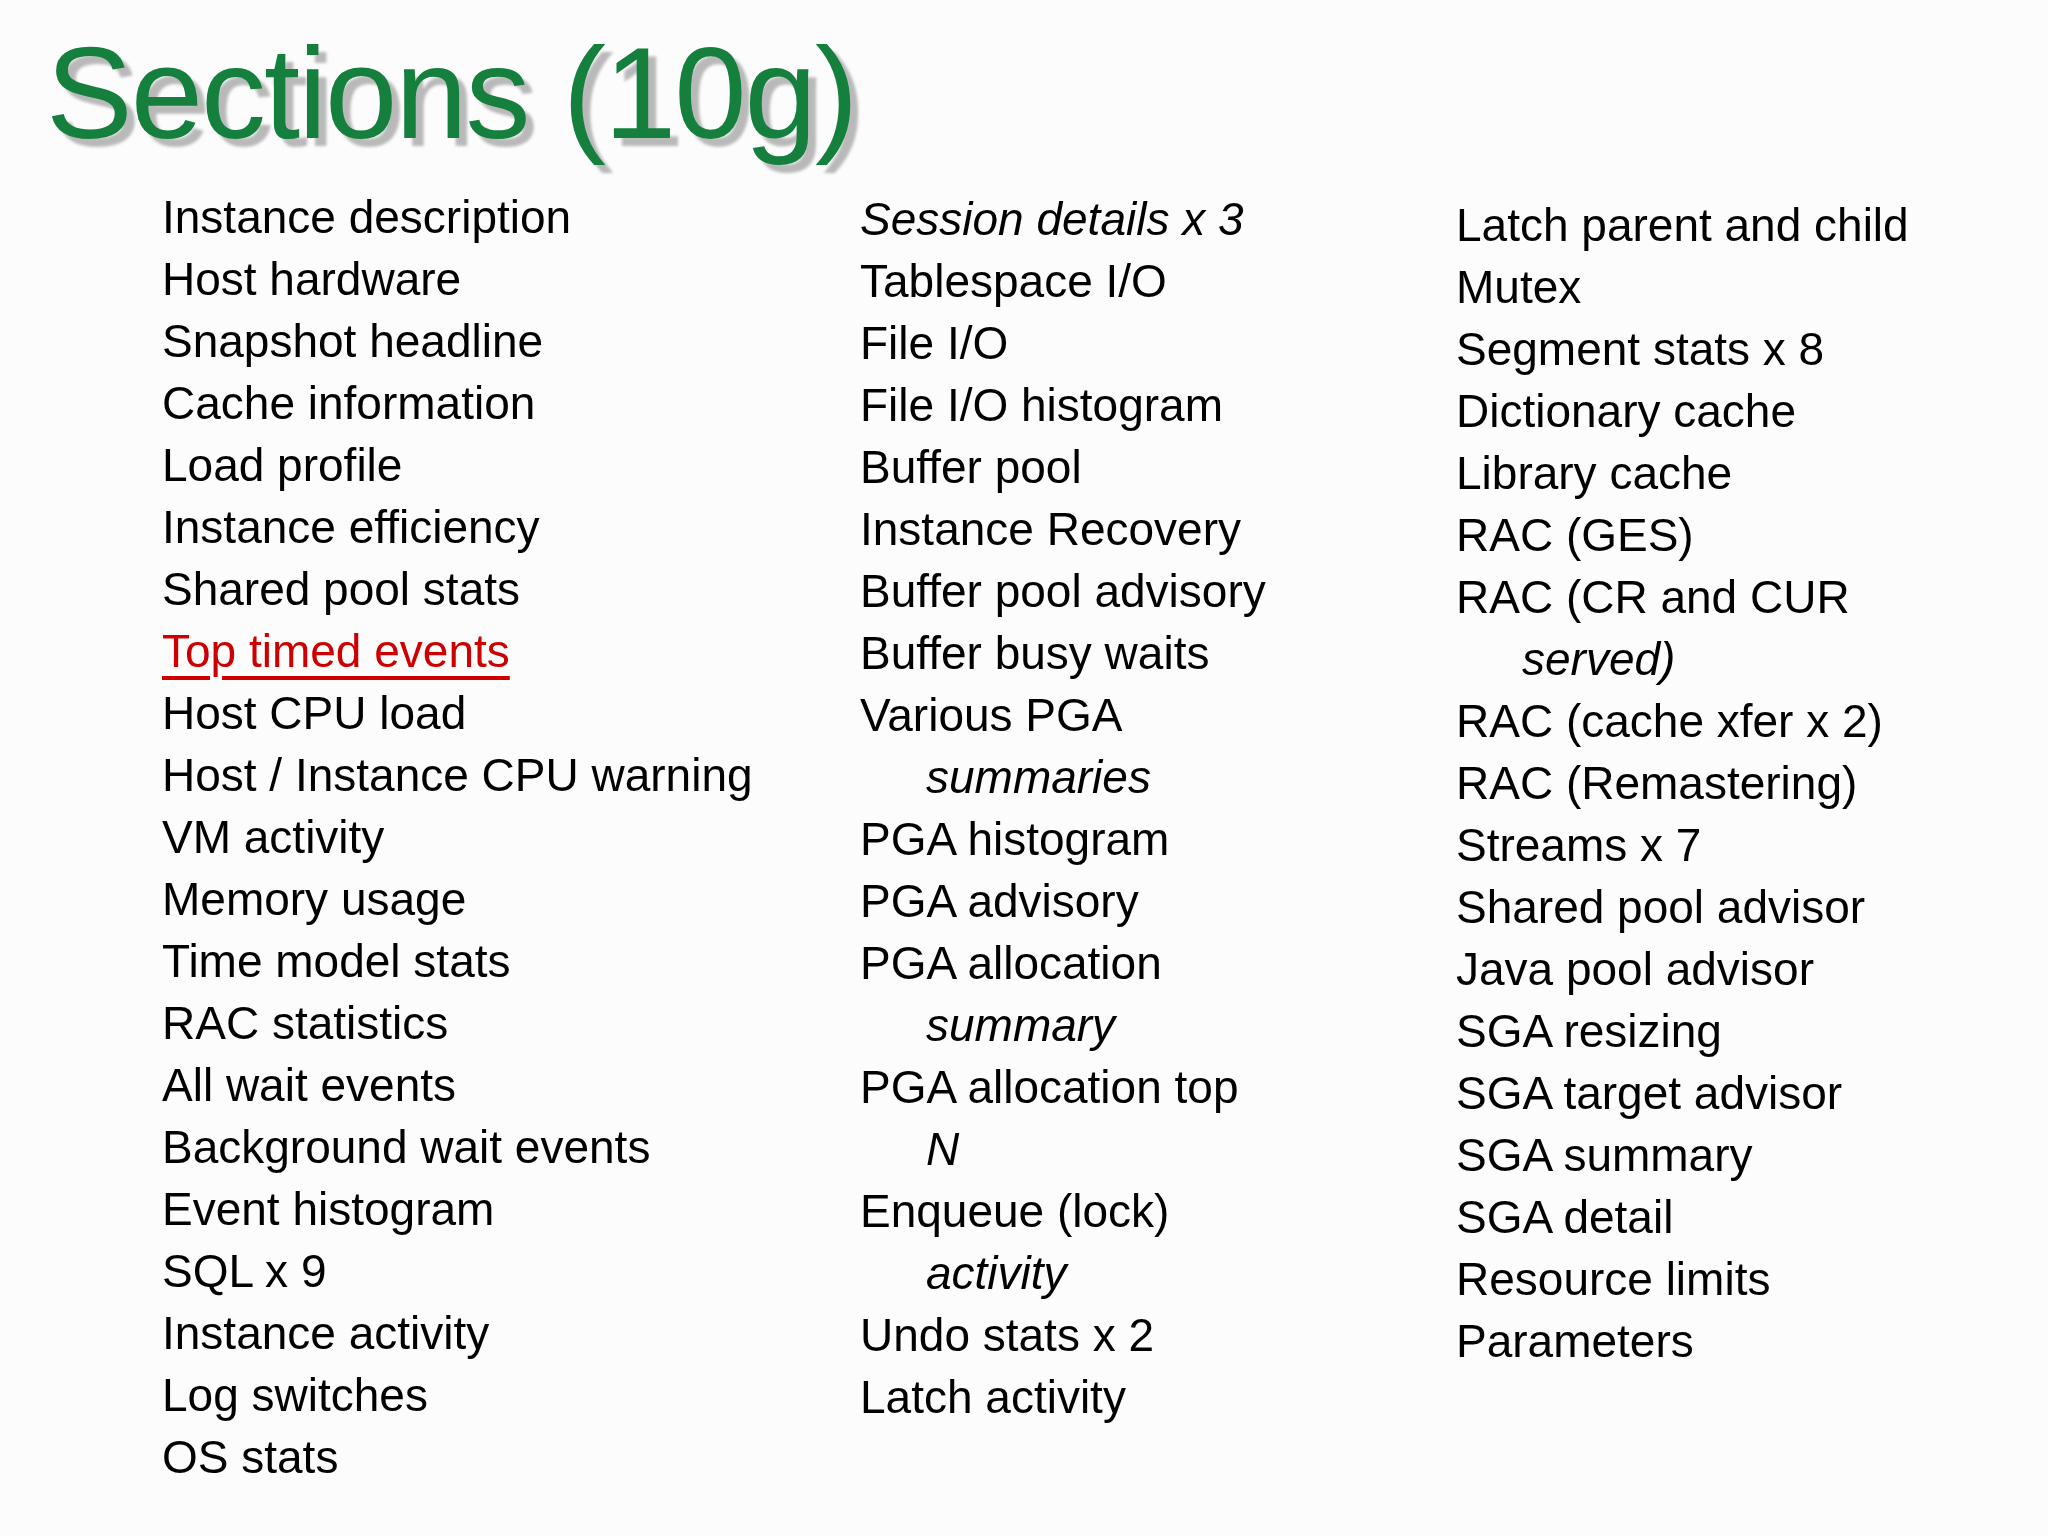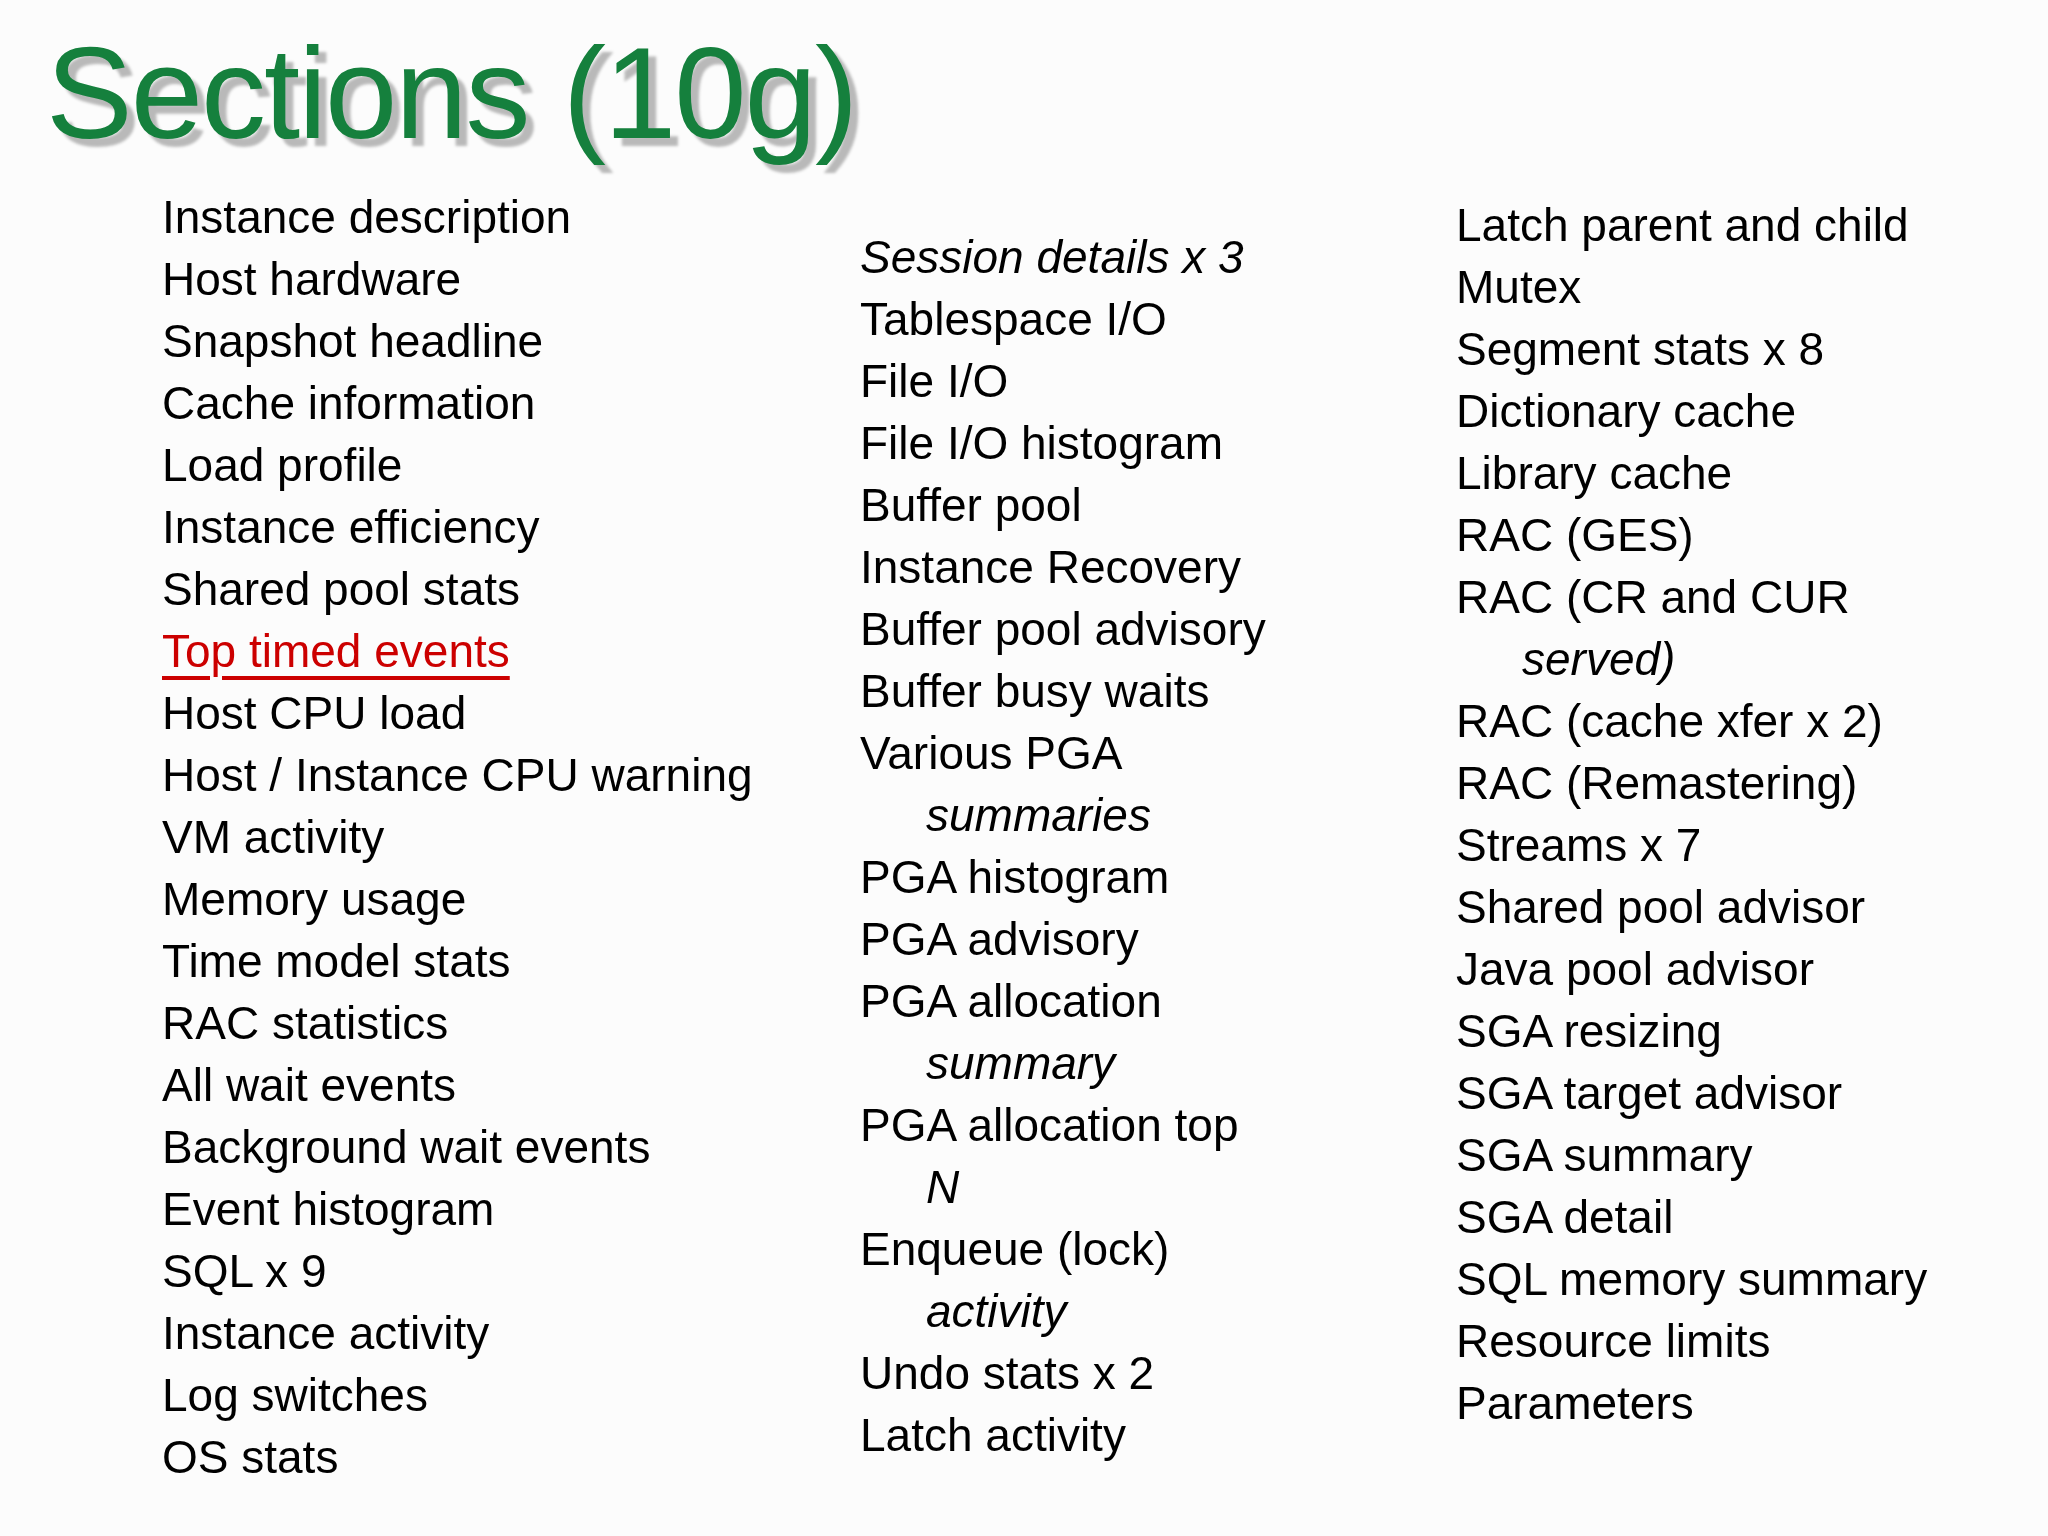"Session details x 3" .column-2 { margin-top: 38px -> none }
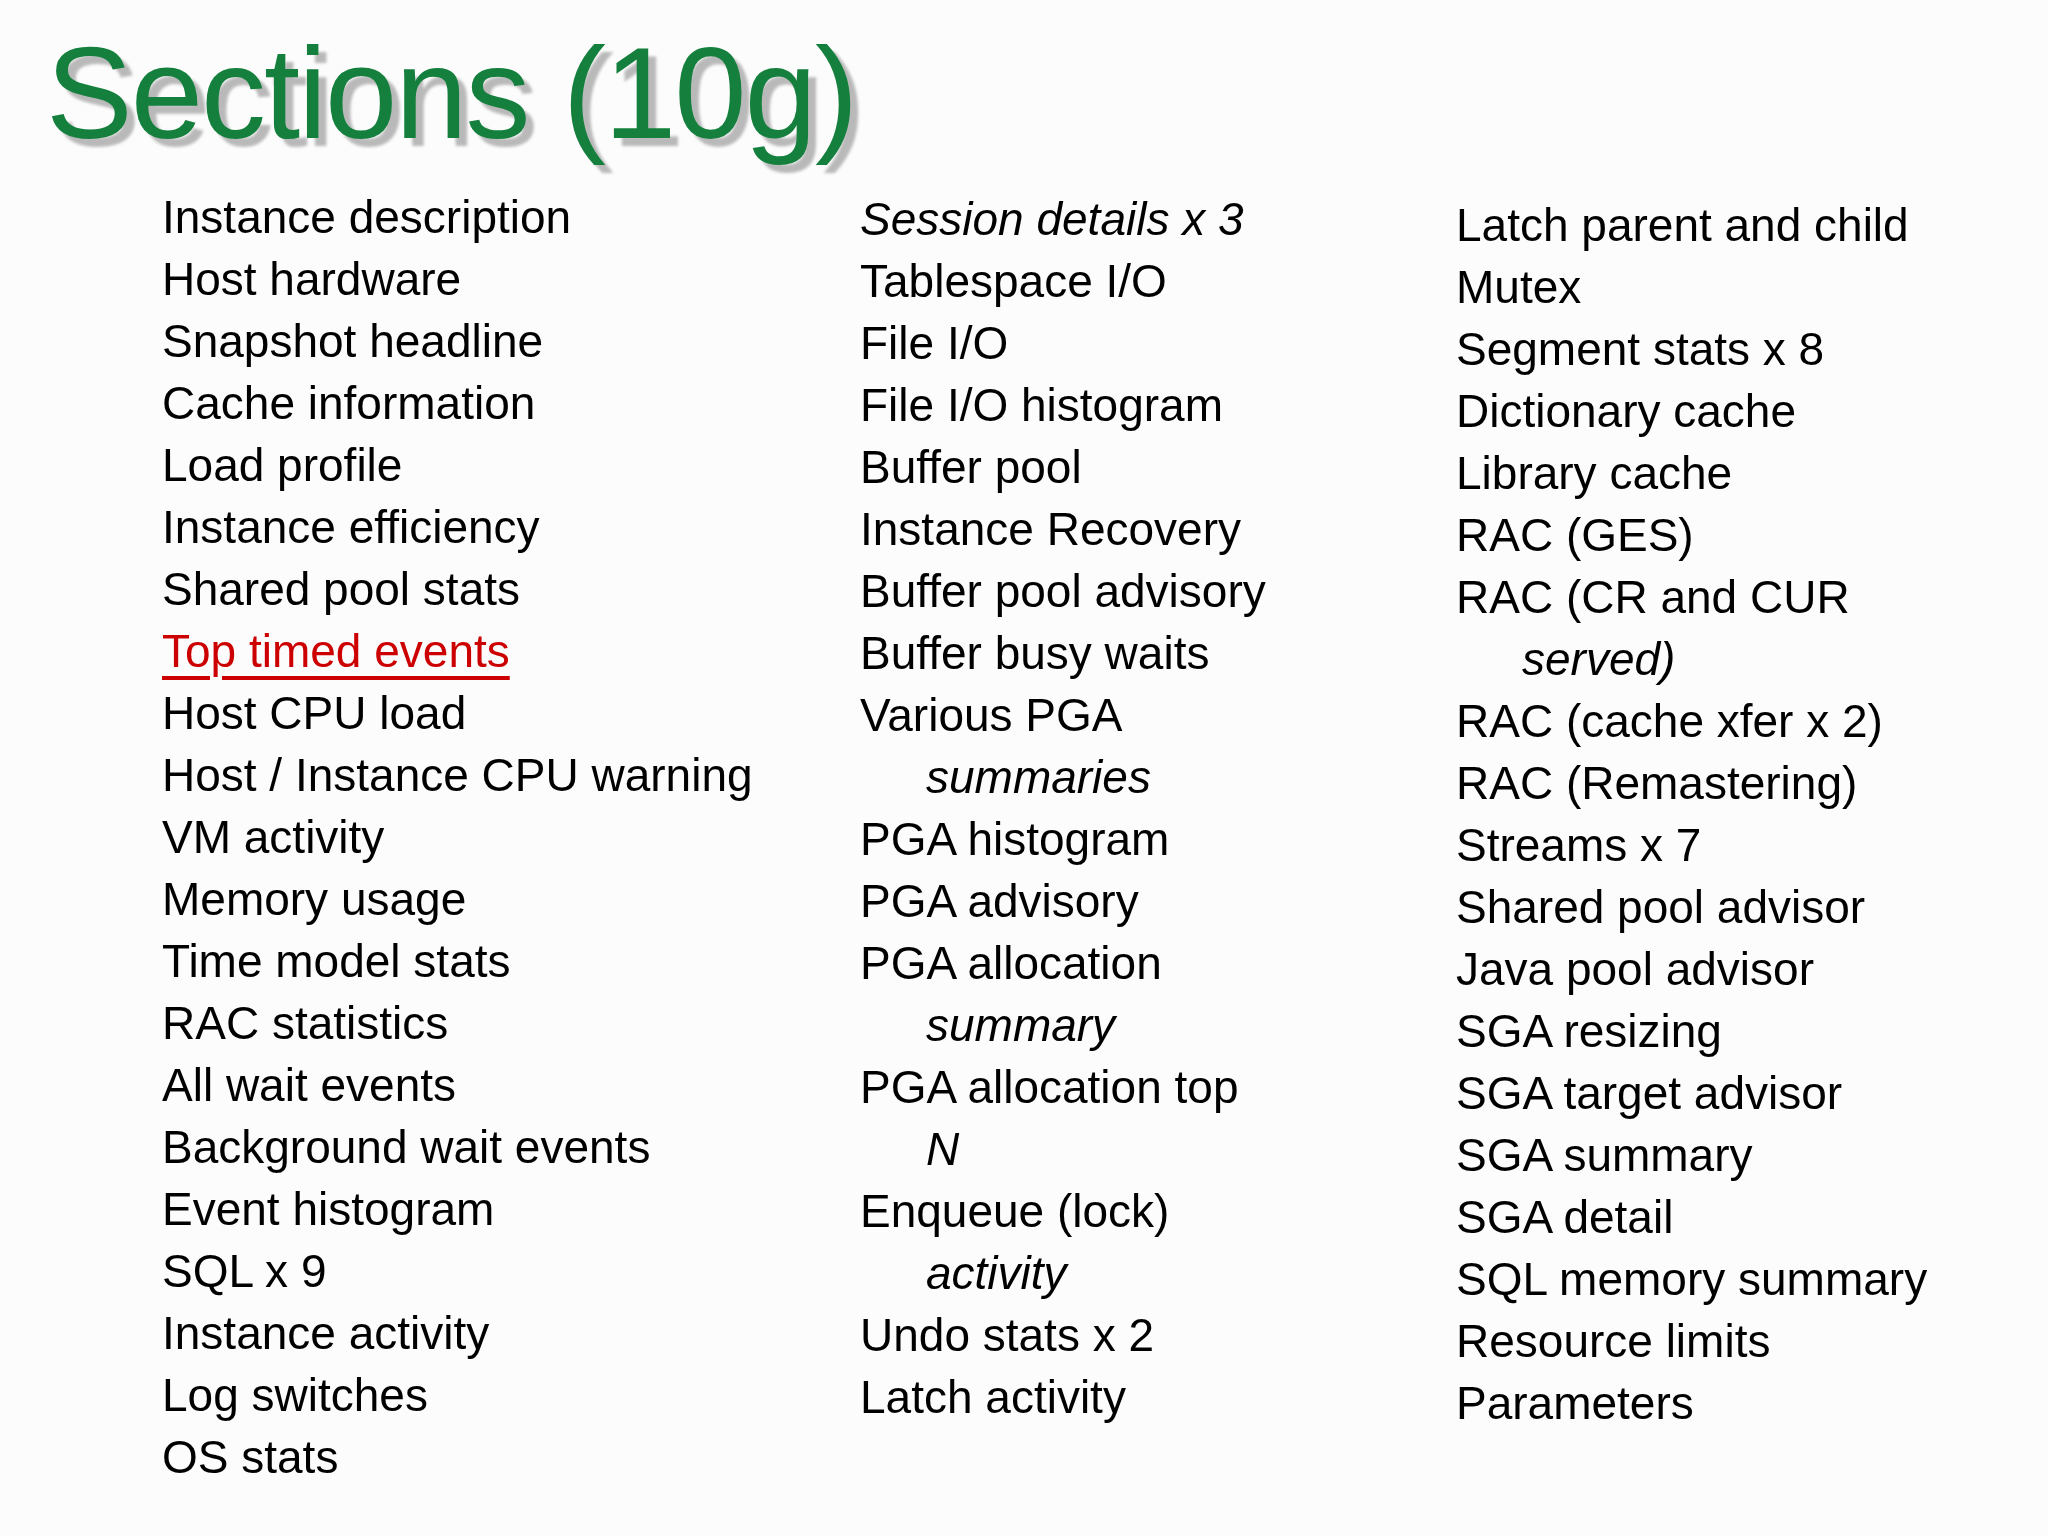"SQL memory summary" div.item { html: <div> <div>SQL memory summary</div> </div> -> none }
